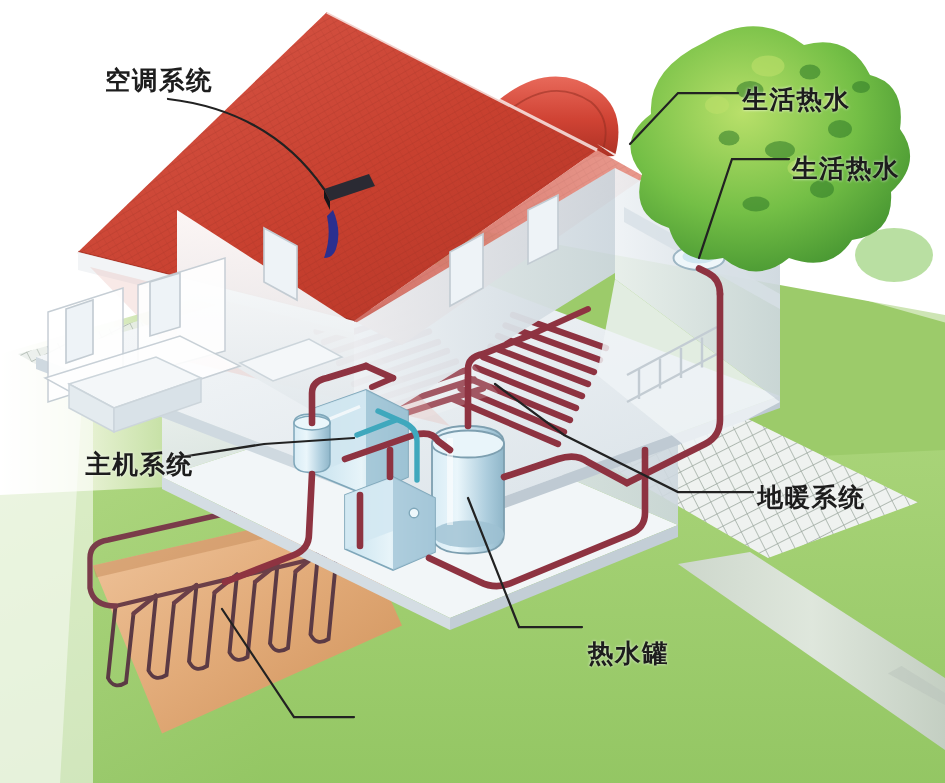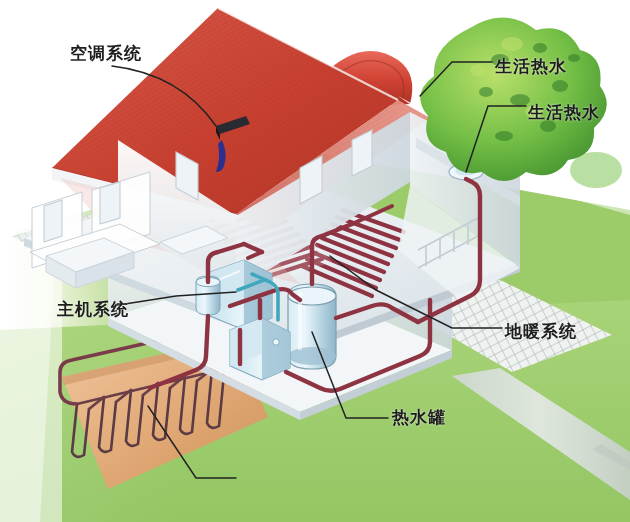"热水罐" div.lbl { top: 406px -> 424px }
